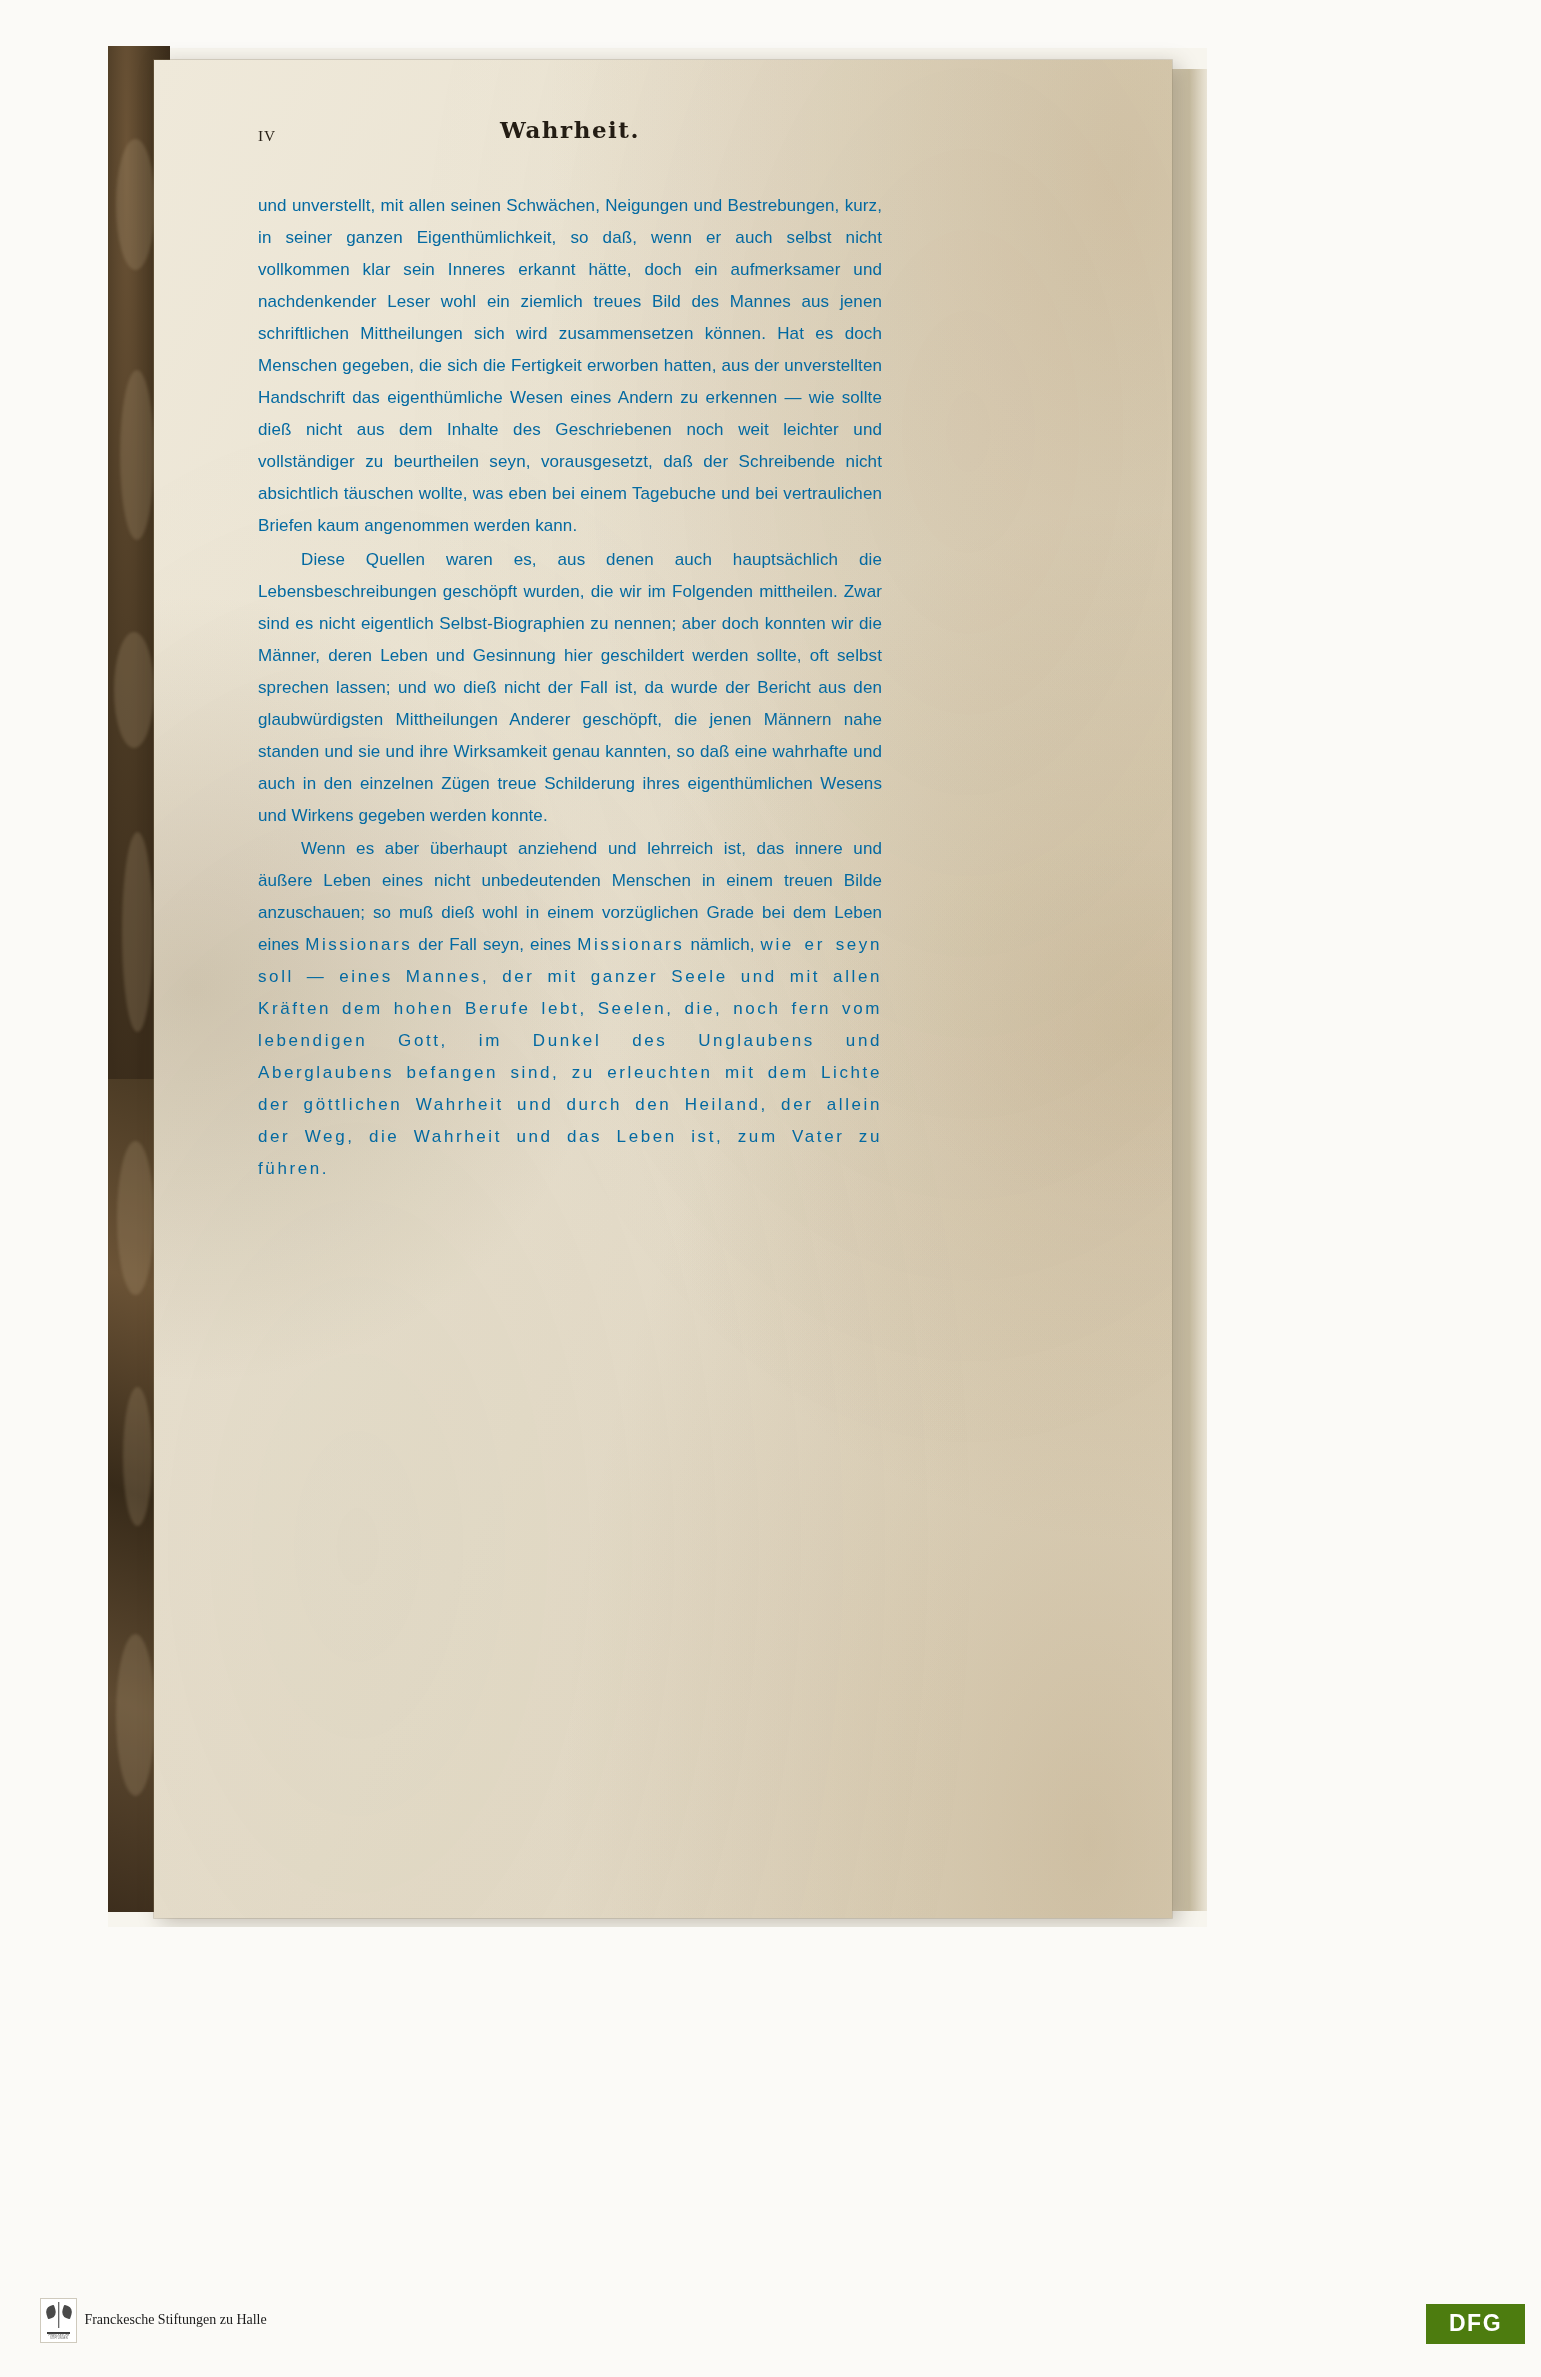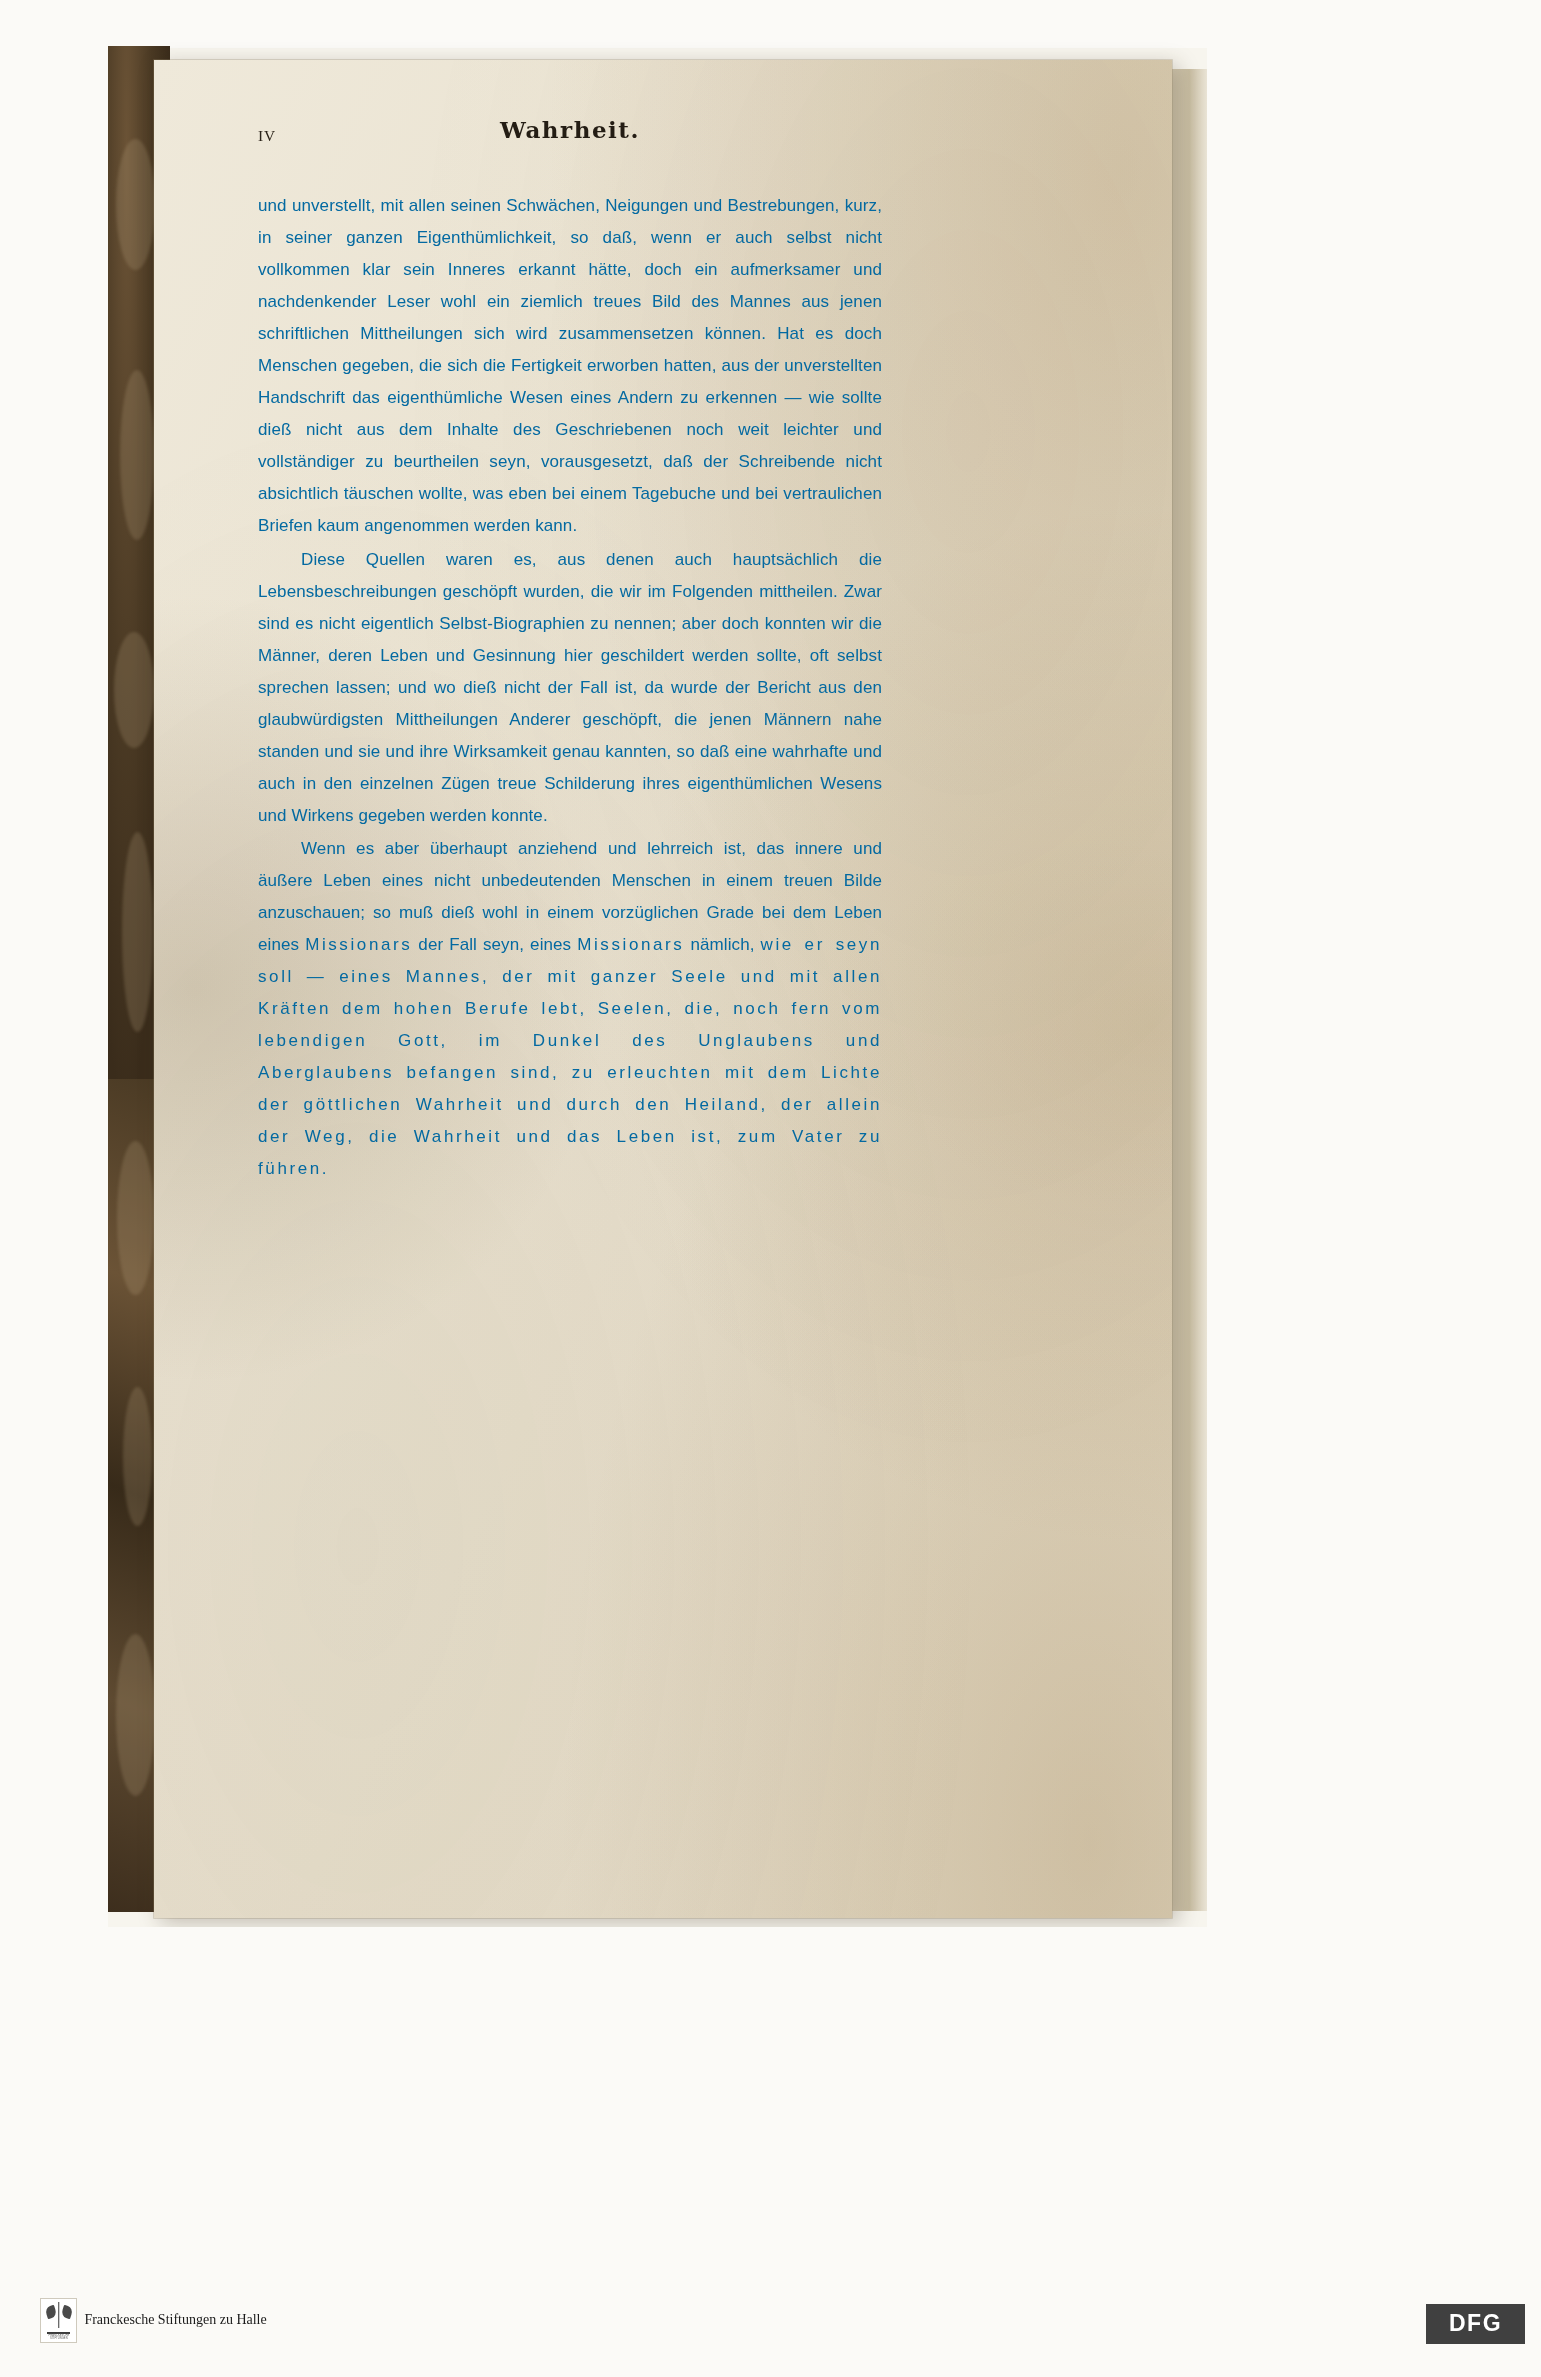"DFG" #dfg { background: #404040 -> #4d7c0f }
